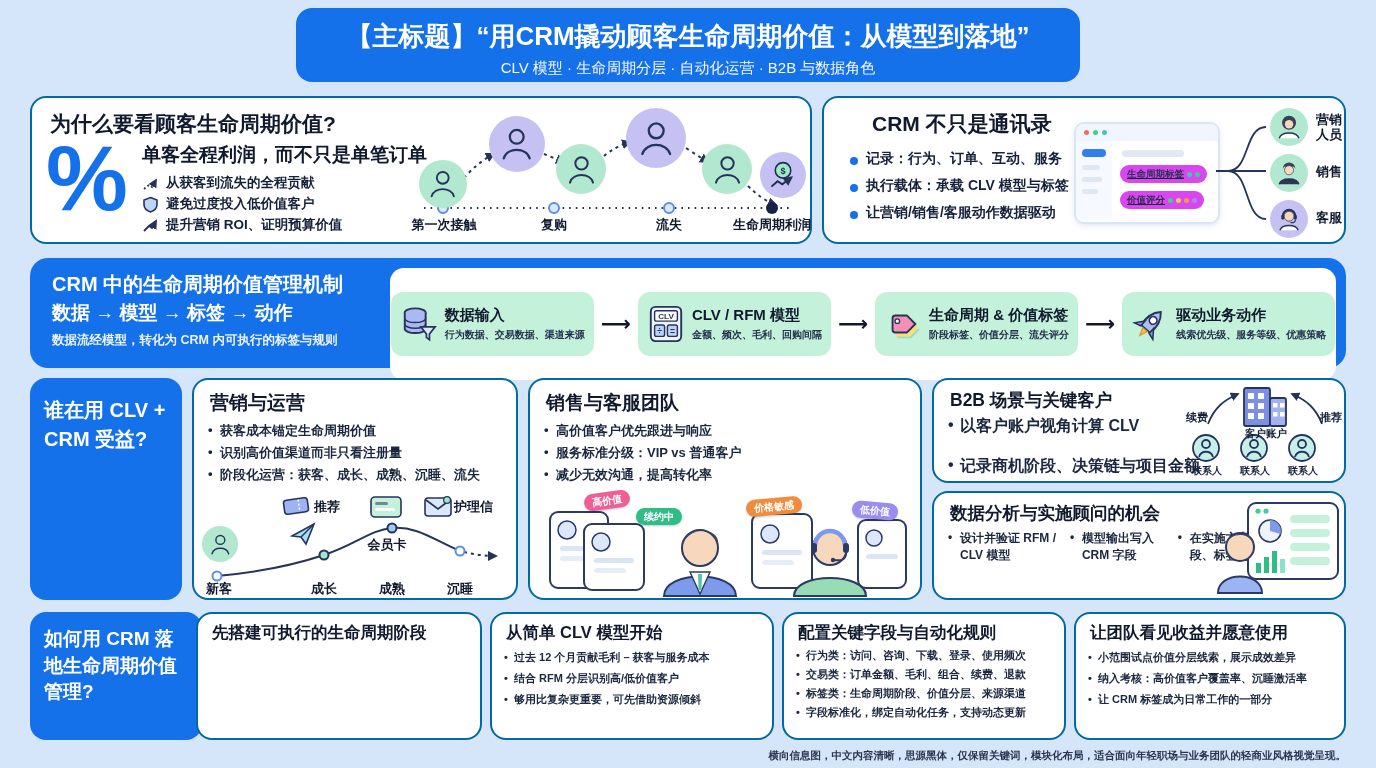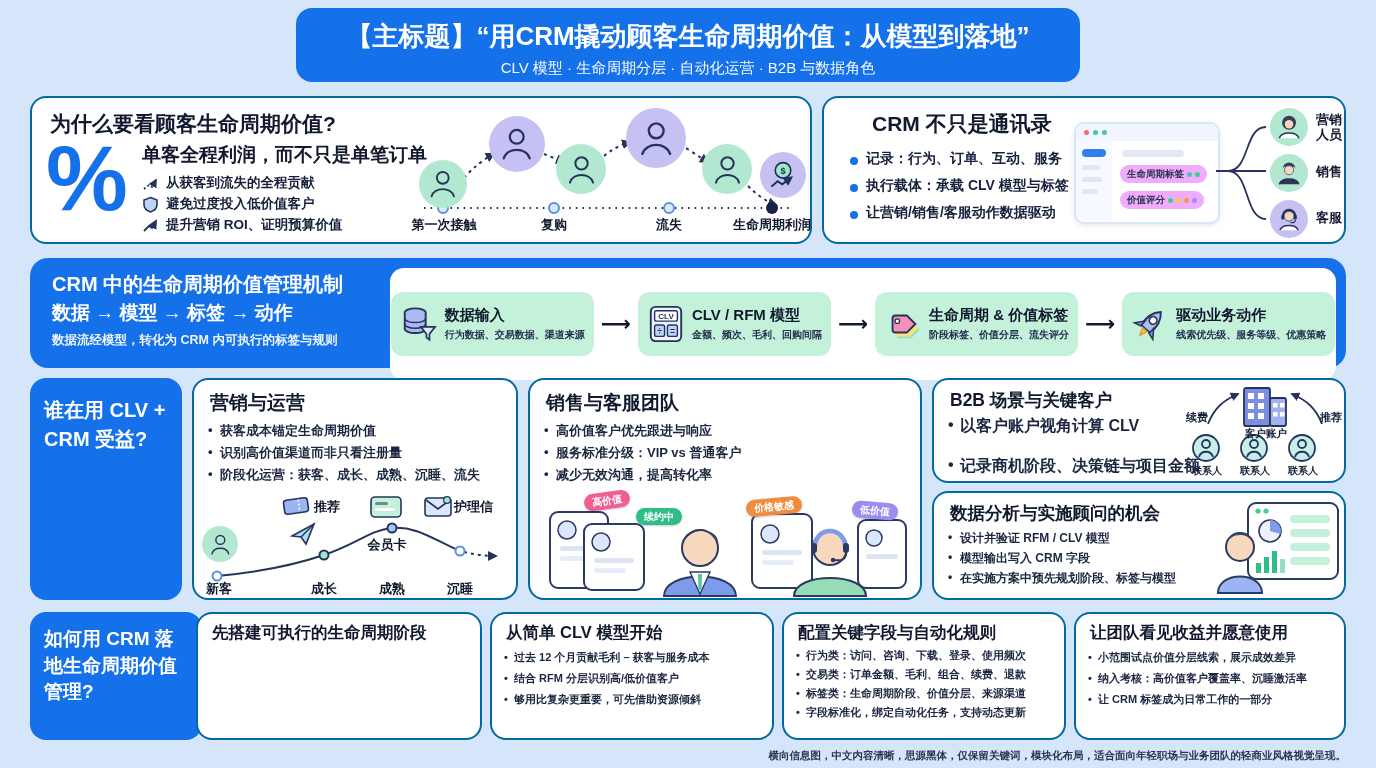"生命周期标签" .chip { background: #f0abfc -> #d946ef; text-decoration: none -> underline }
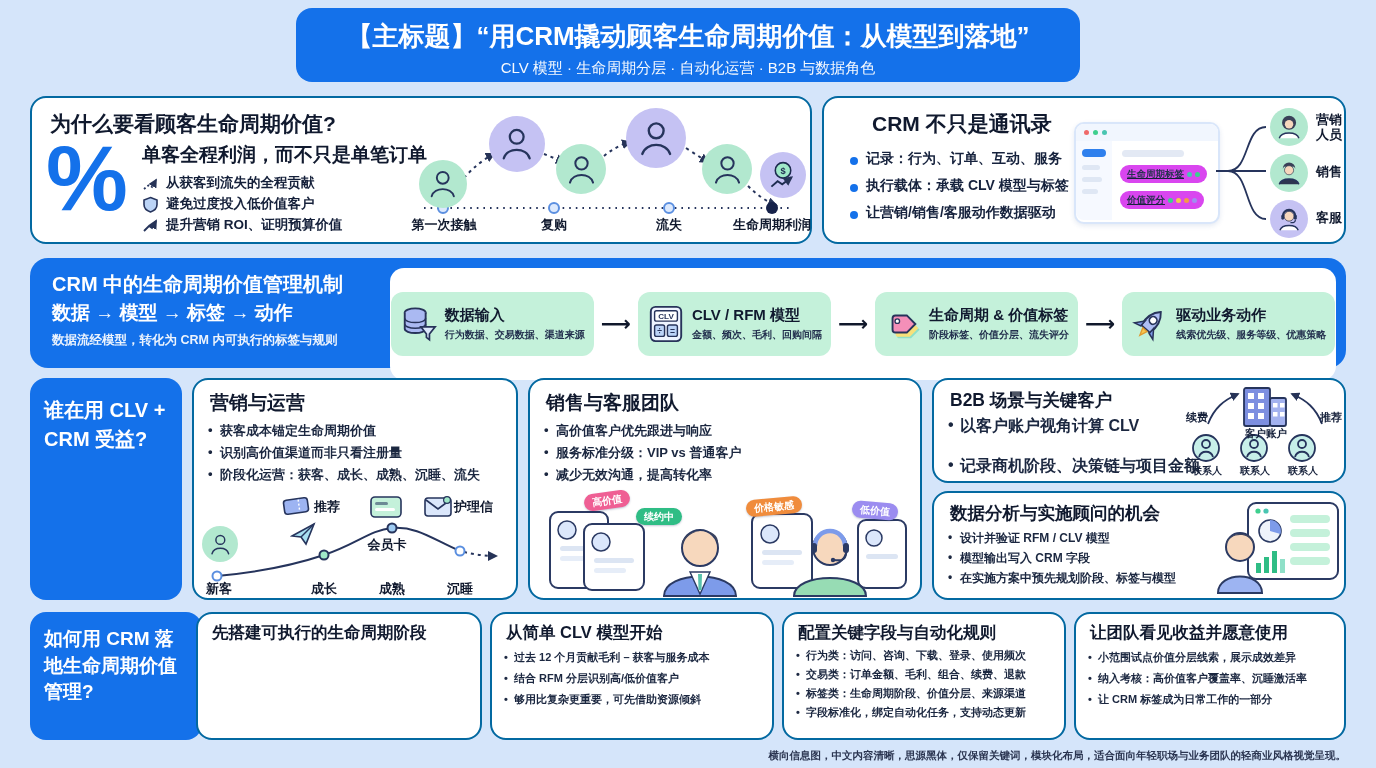"设计并验证 RFM / CLV 模型" div.abs { flex-direction: column -> row }
